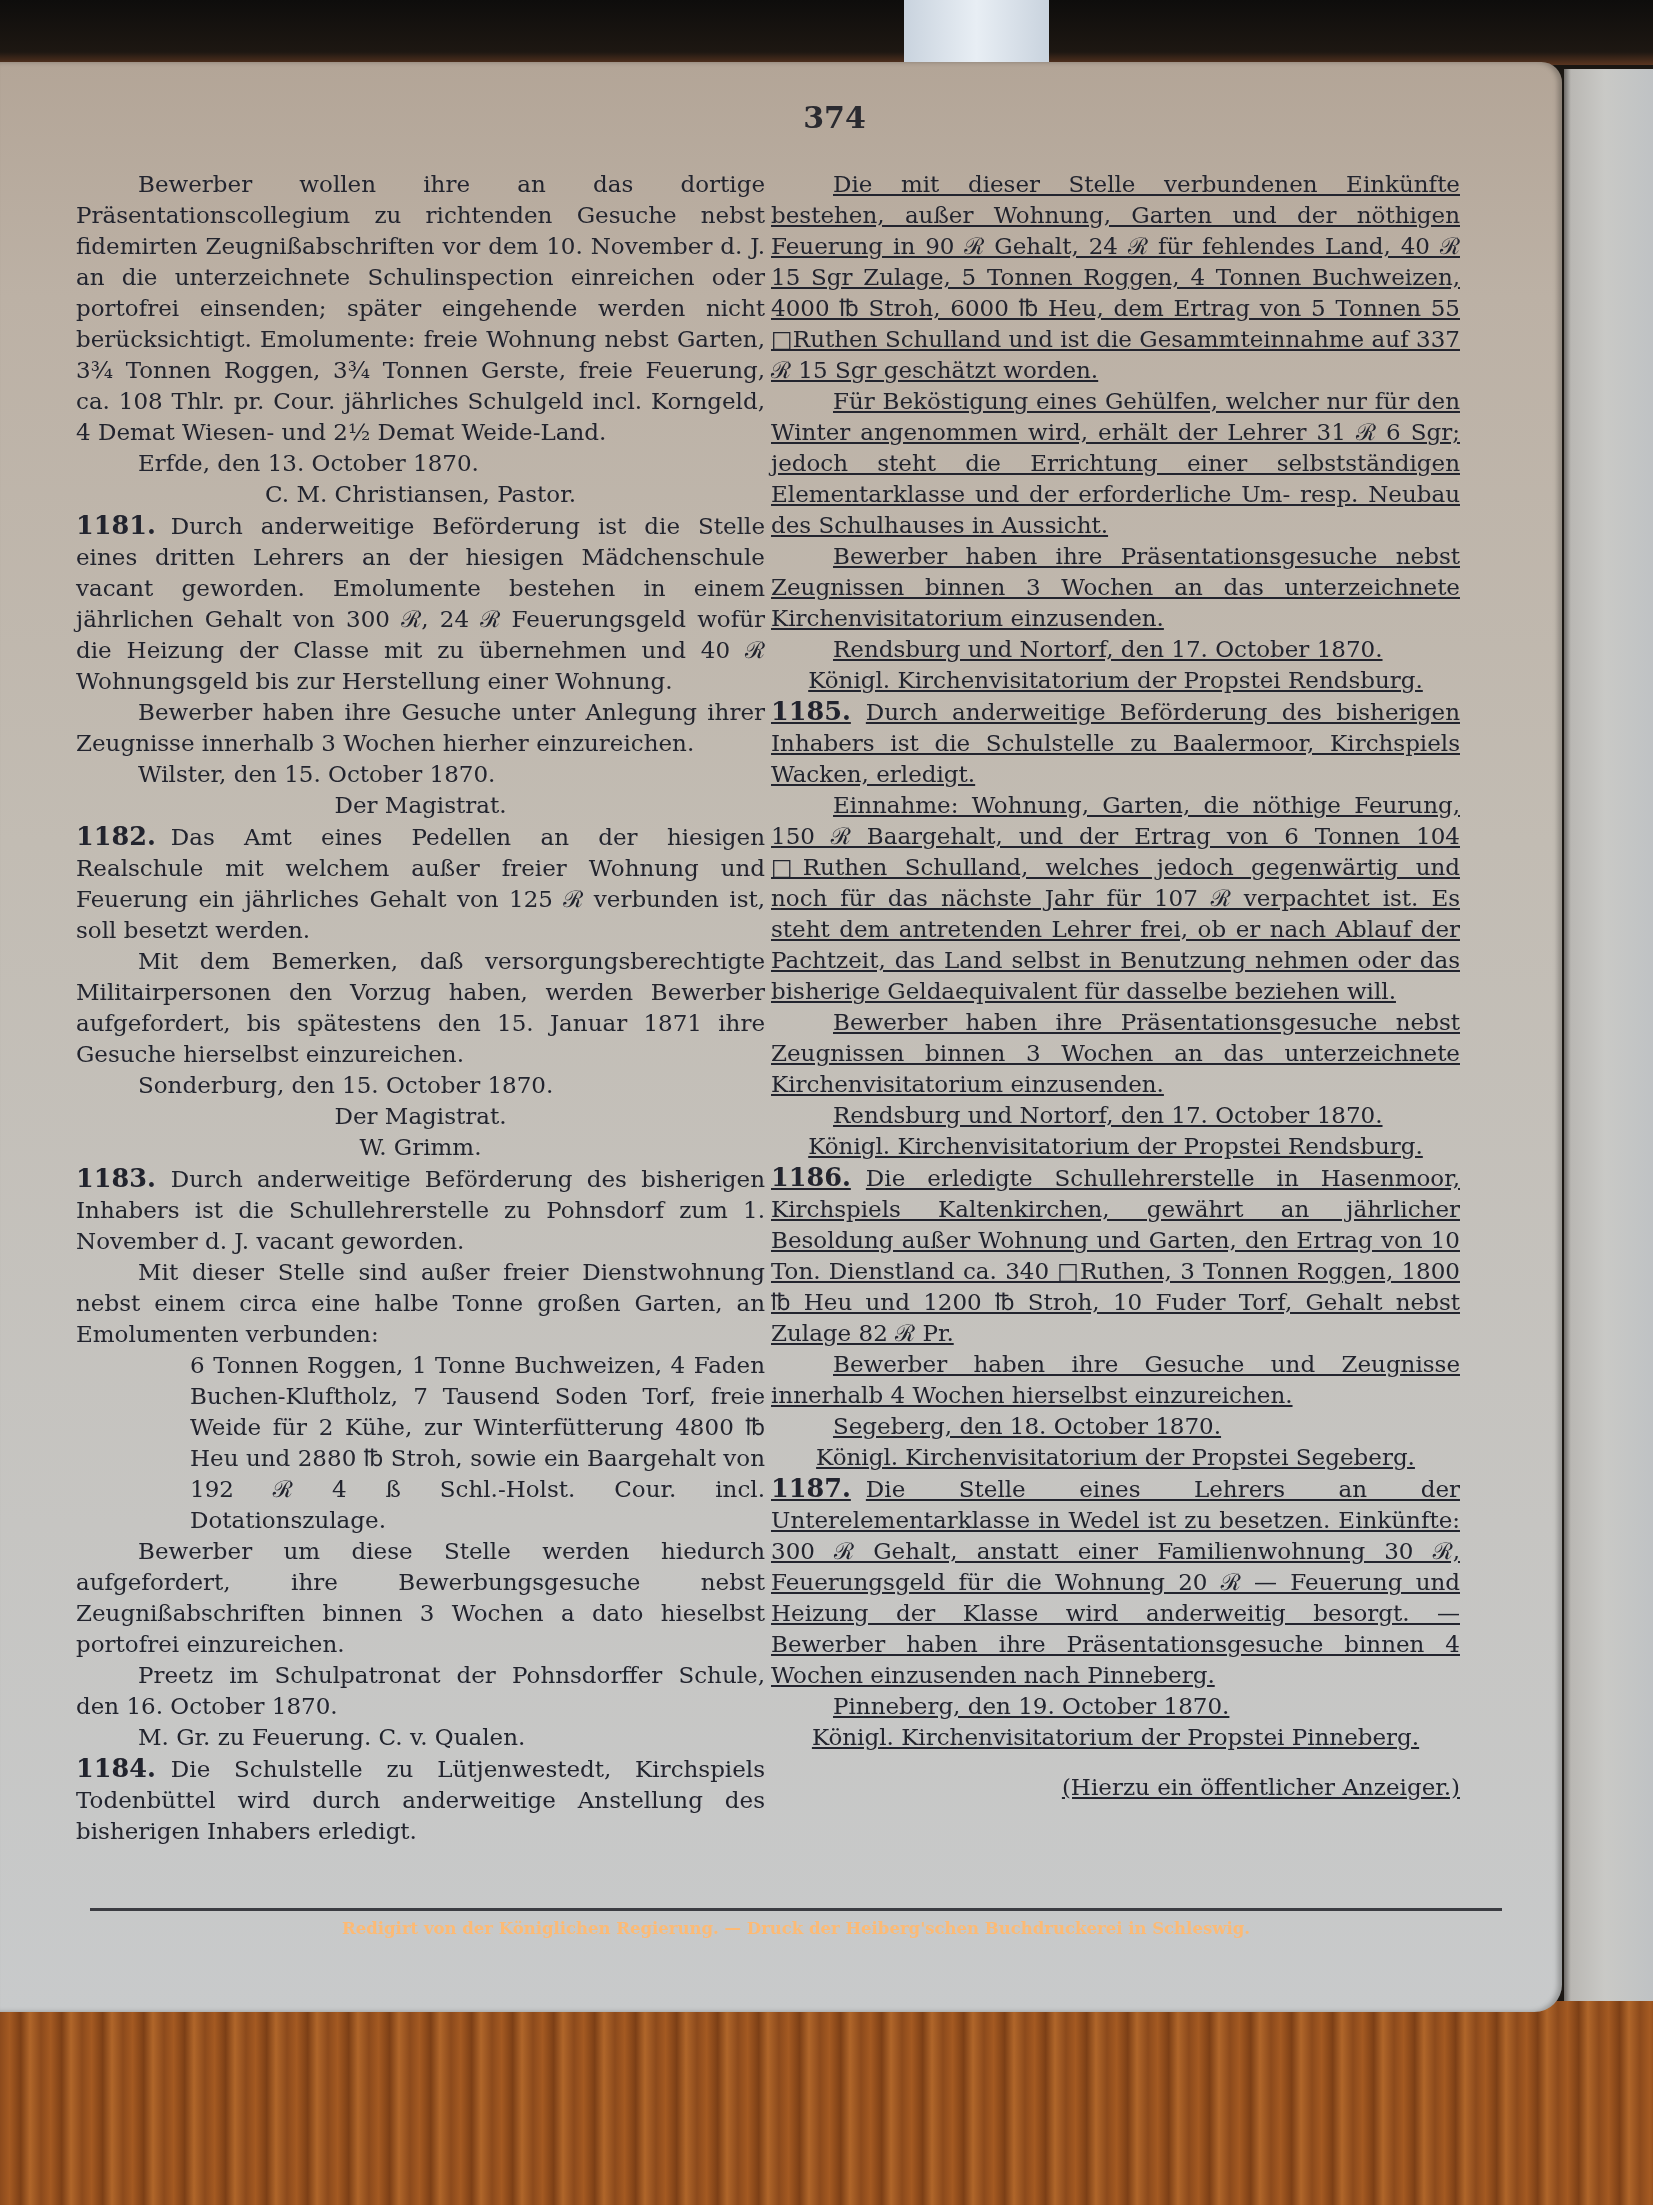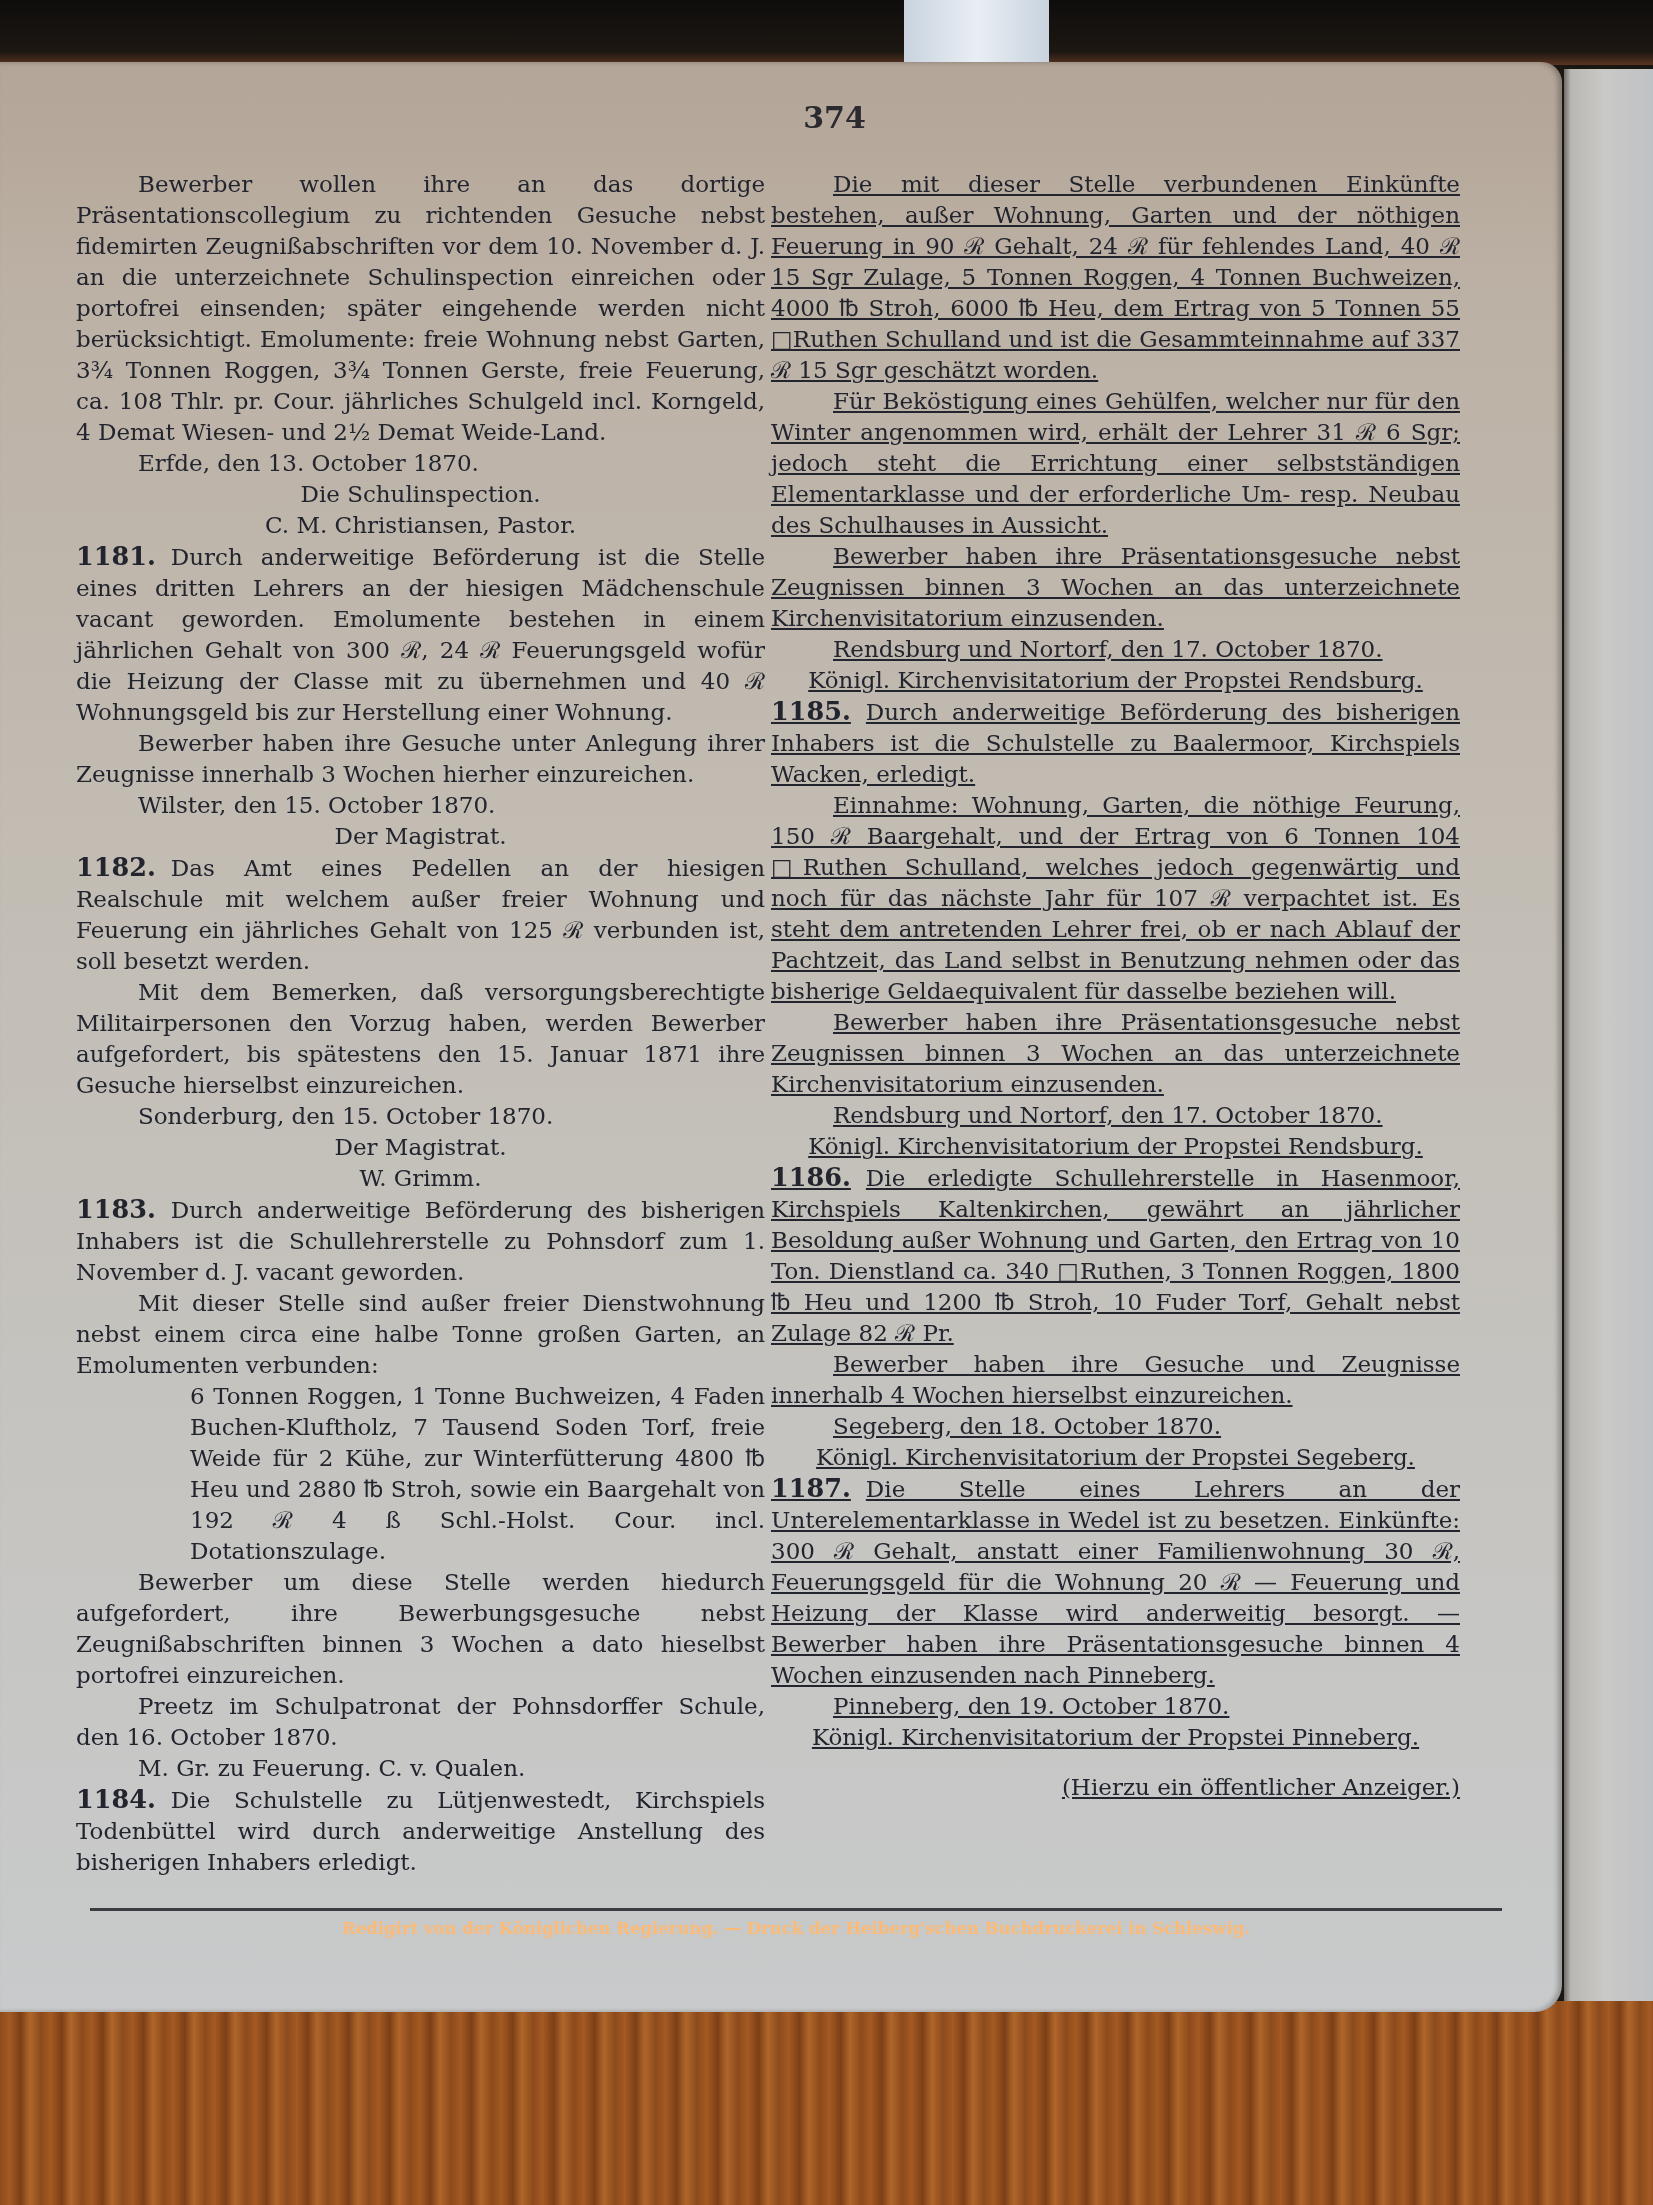"Die Schulinspection." p.center { html: <p>Die Schulinspection.</p> -> none }
